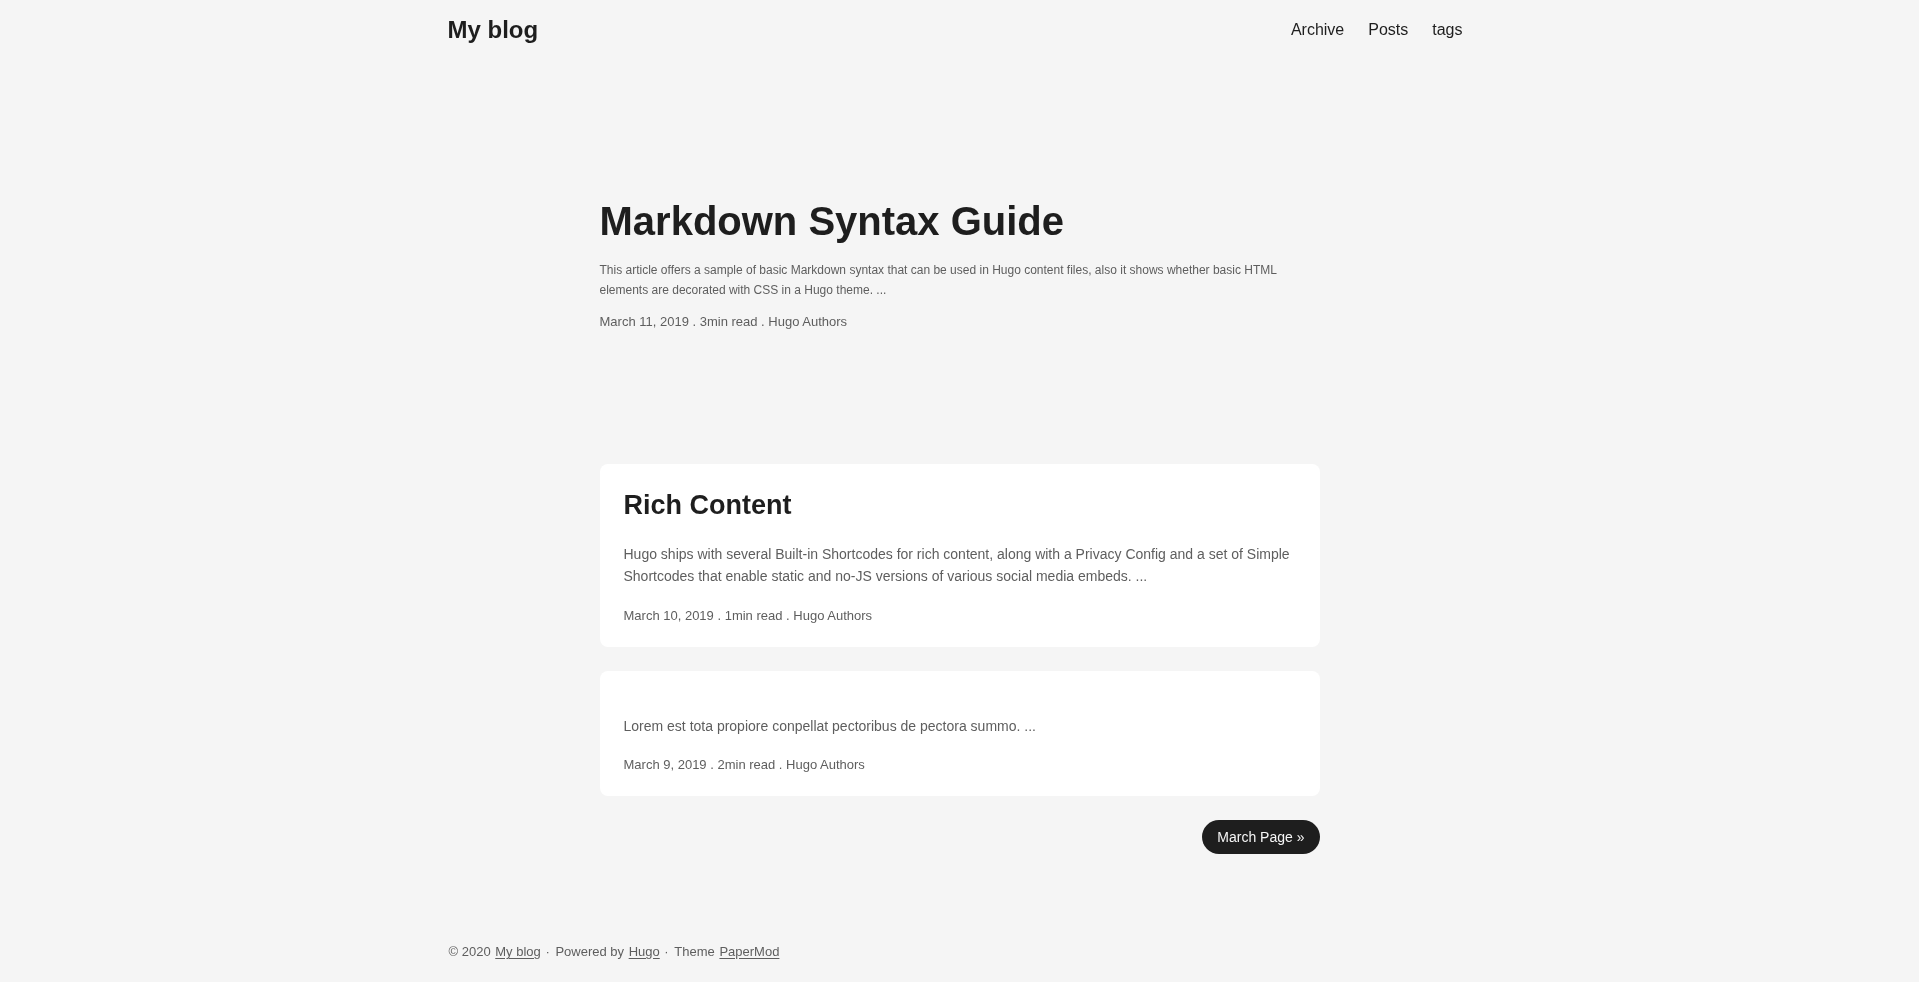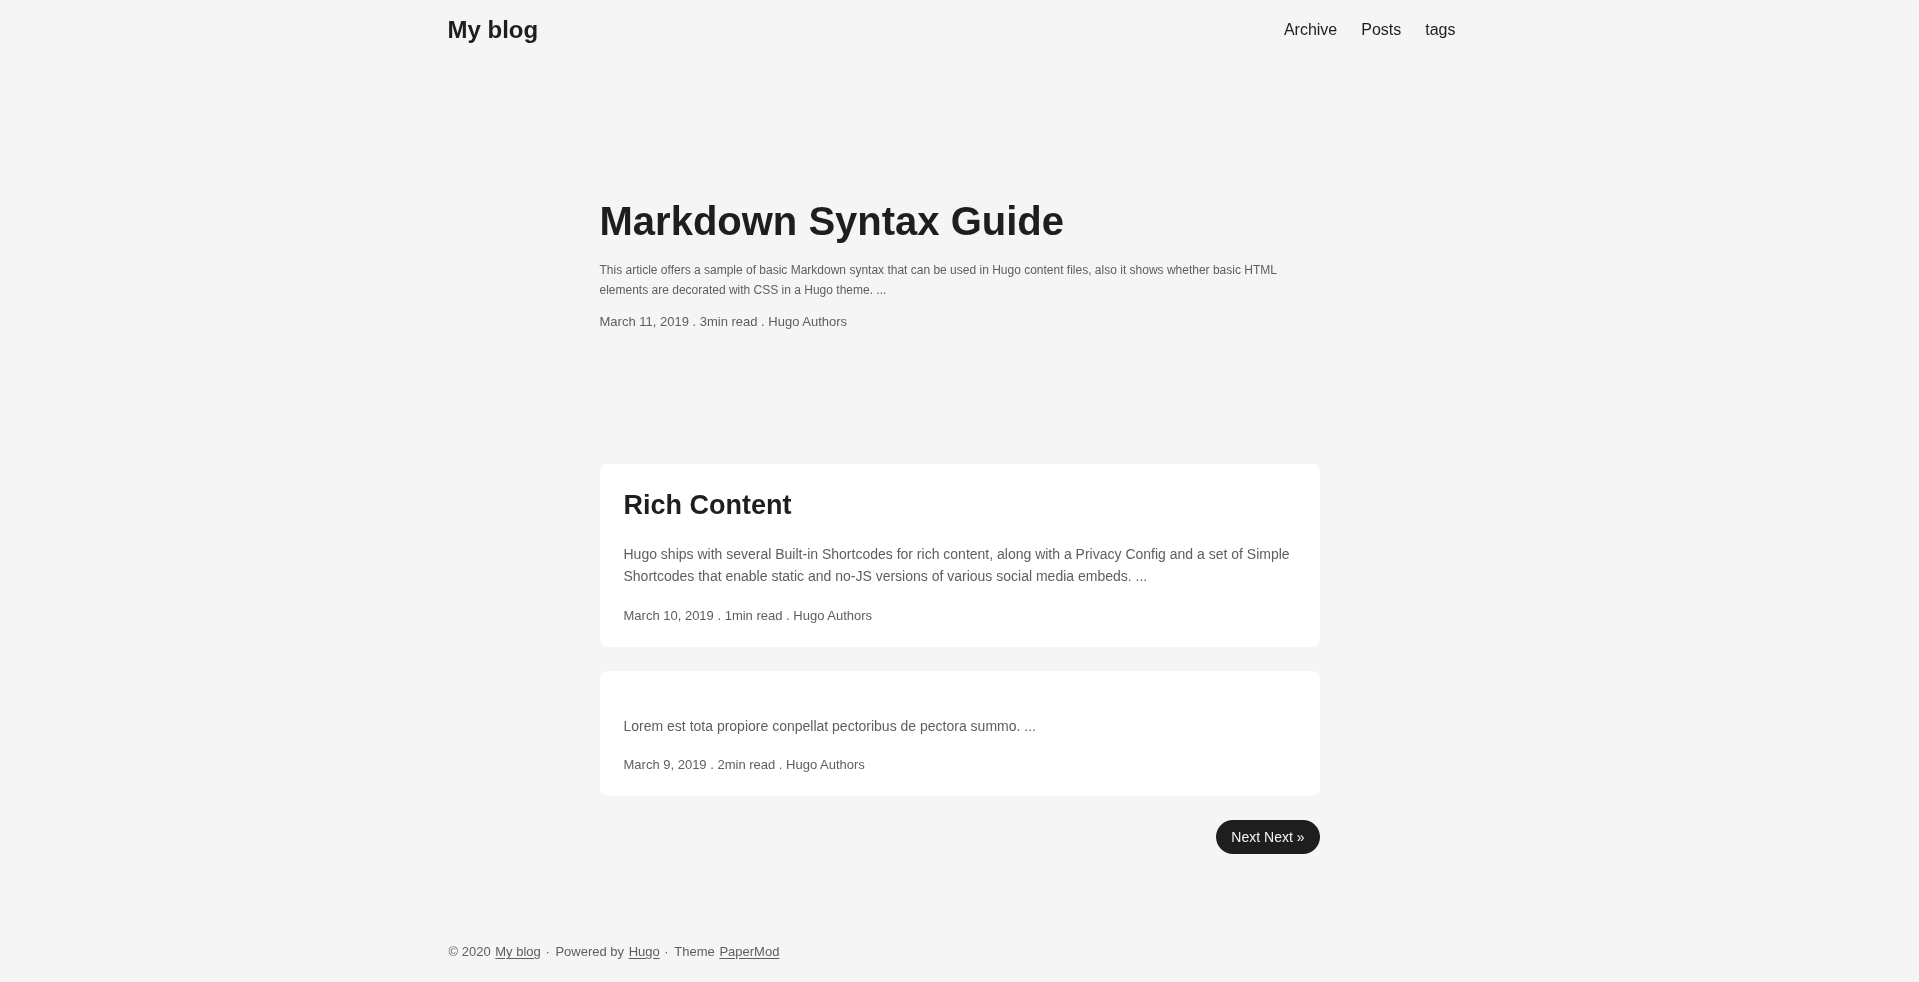"Archive" ul.menu { margin: 16px -> 9px }
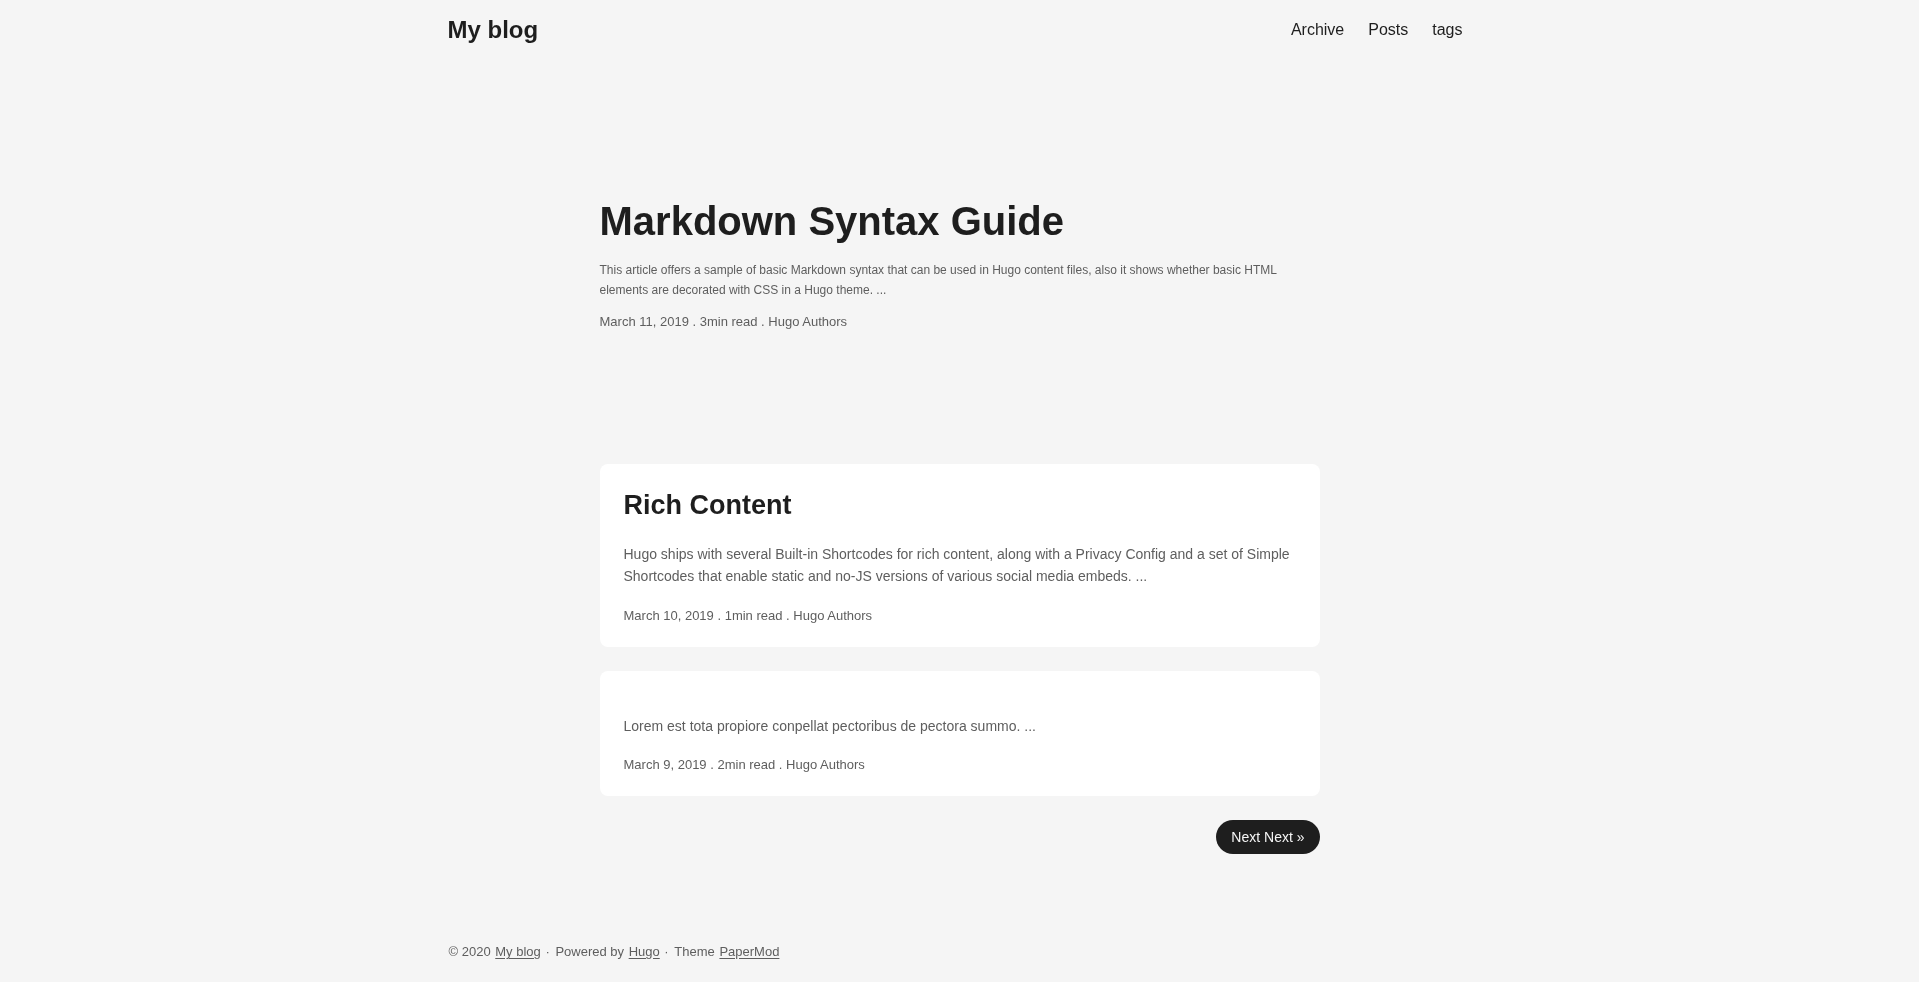"Next Next »" a.next-btn { text: Next Next -> March Page }
